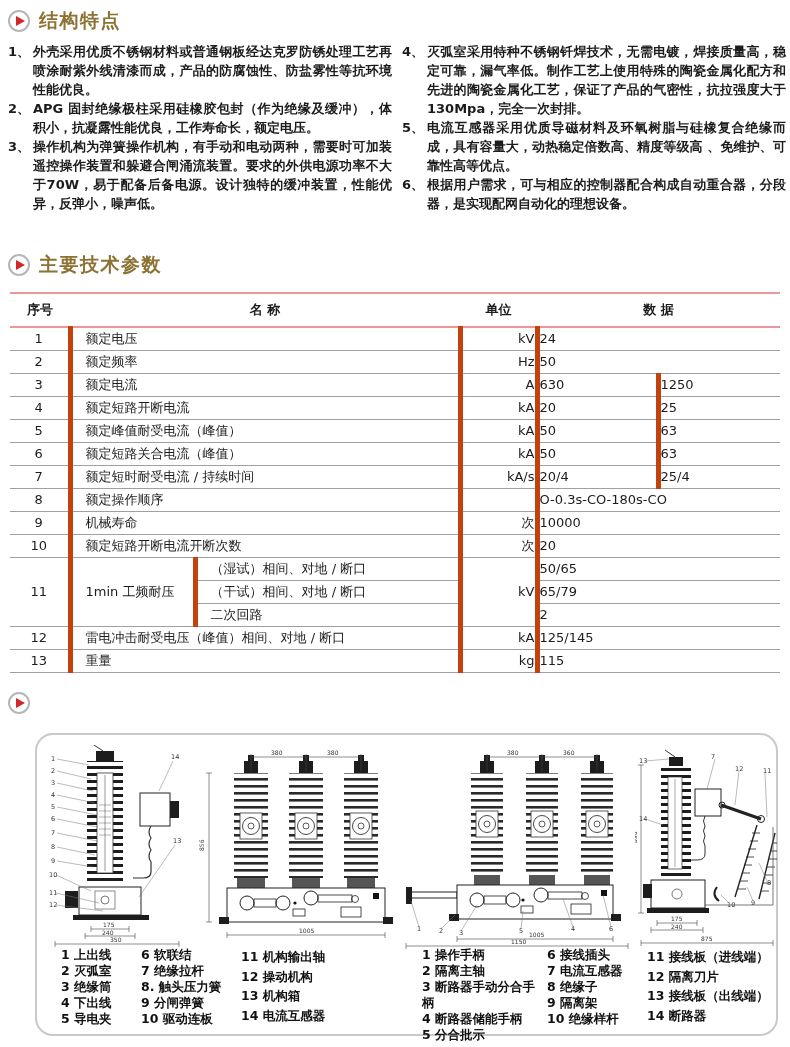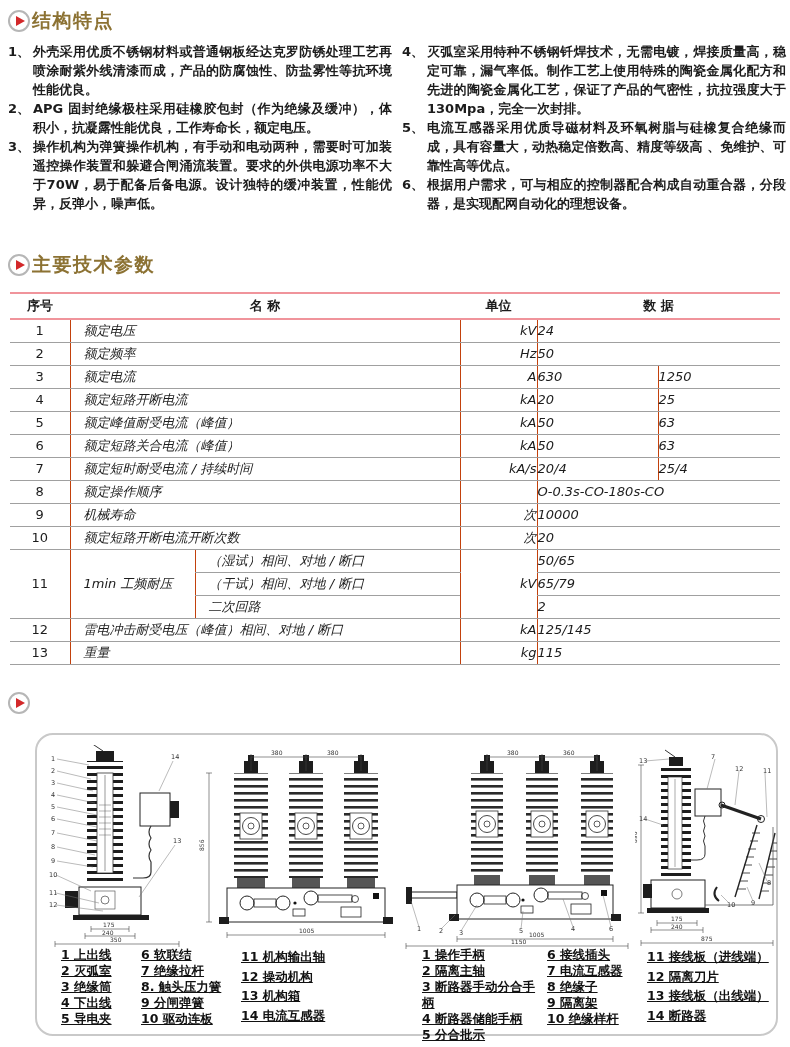"结构特点" .sec-head { gap: 2px -> 9px }
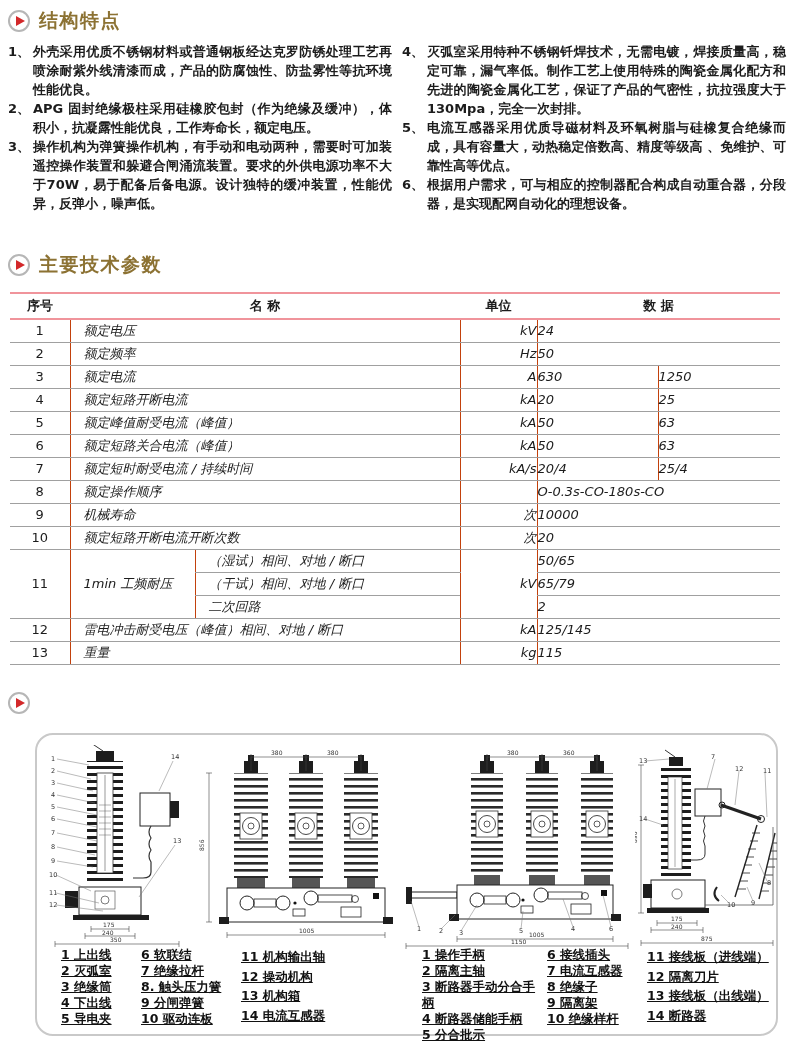"序号" .params-table thead th { height: 26px -> 34px }
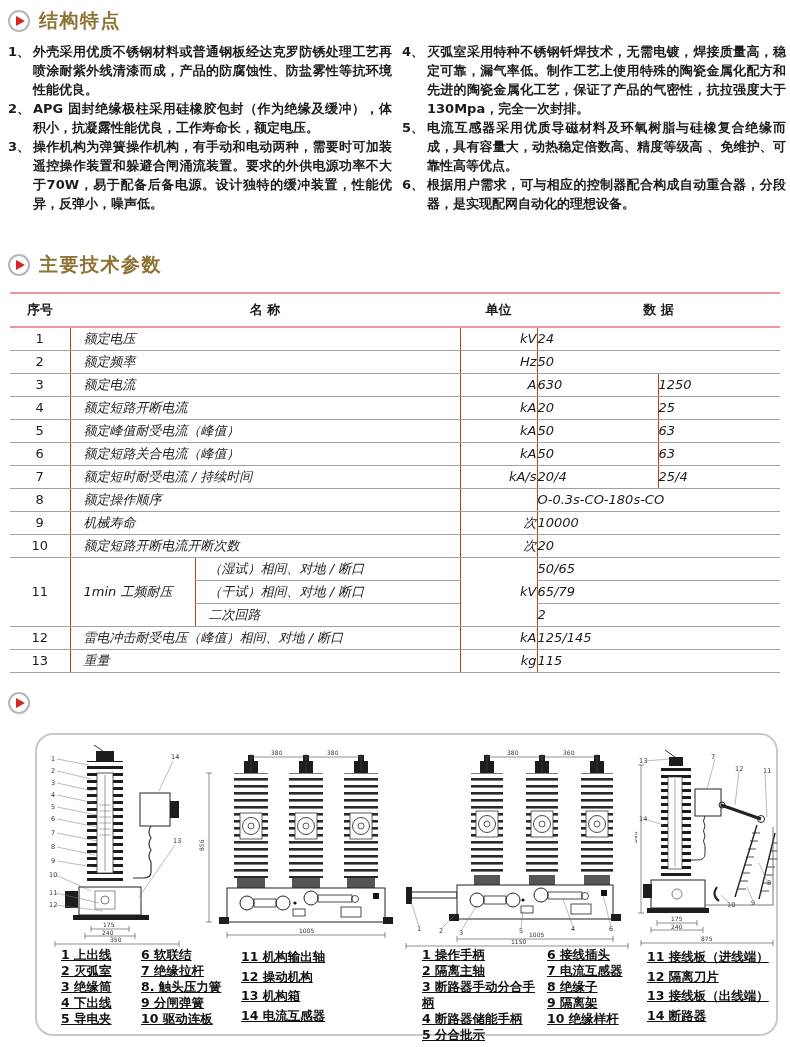"额定电压" .vl { border-left: 1px solid #c2410c -> 5px solid #c2410c; font-style: italic -> none }
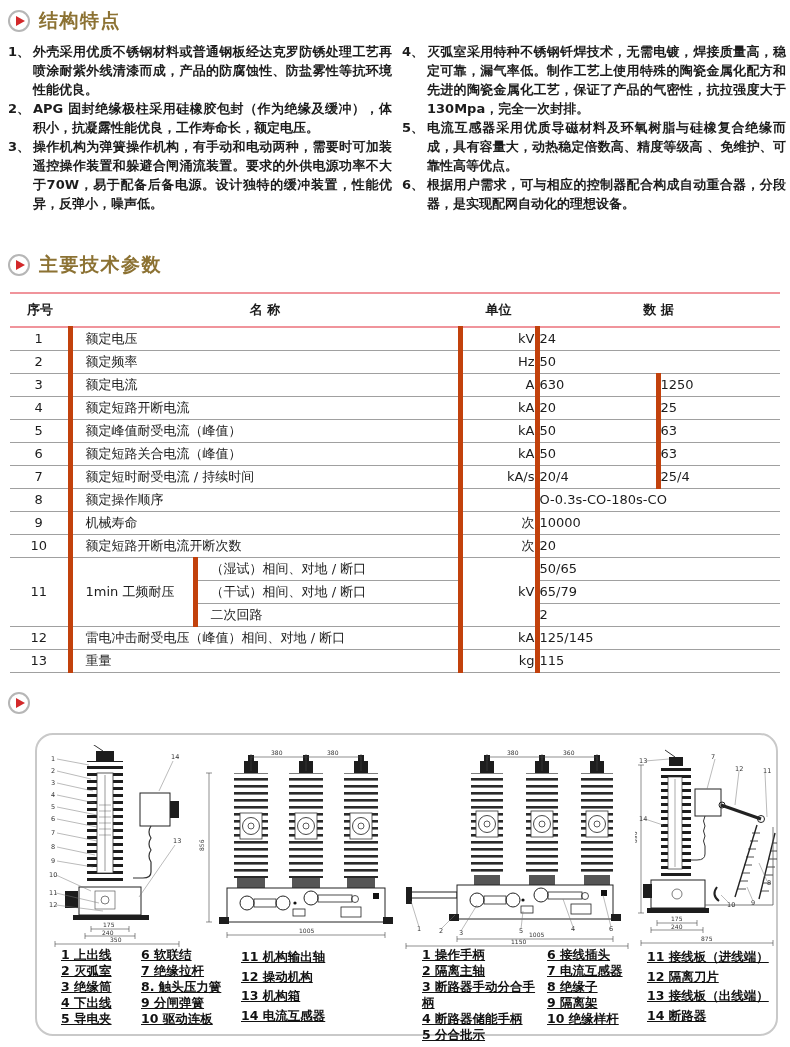"1 上出线" .legend-col { text-decoration: underline -> none }
